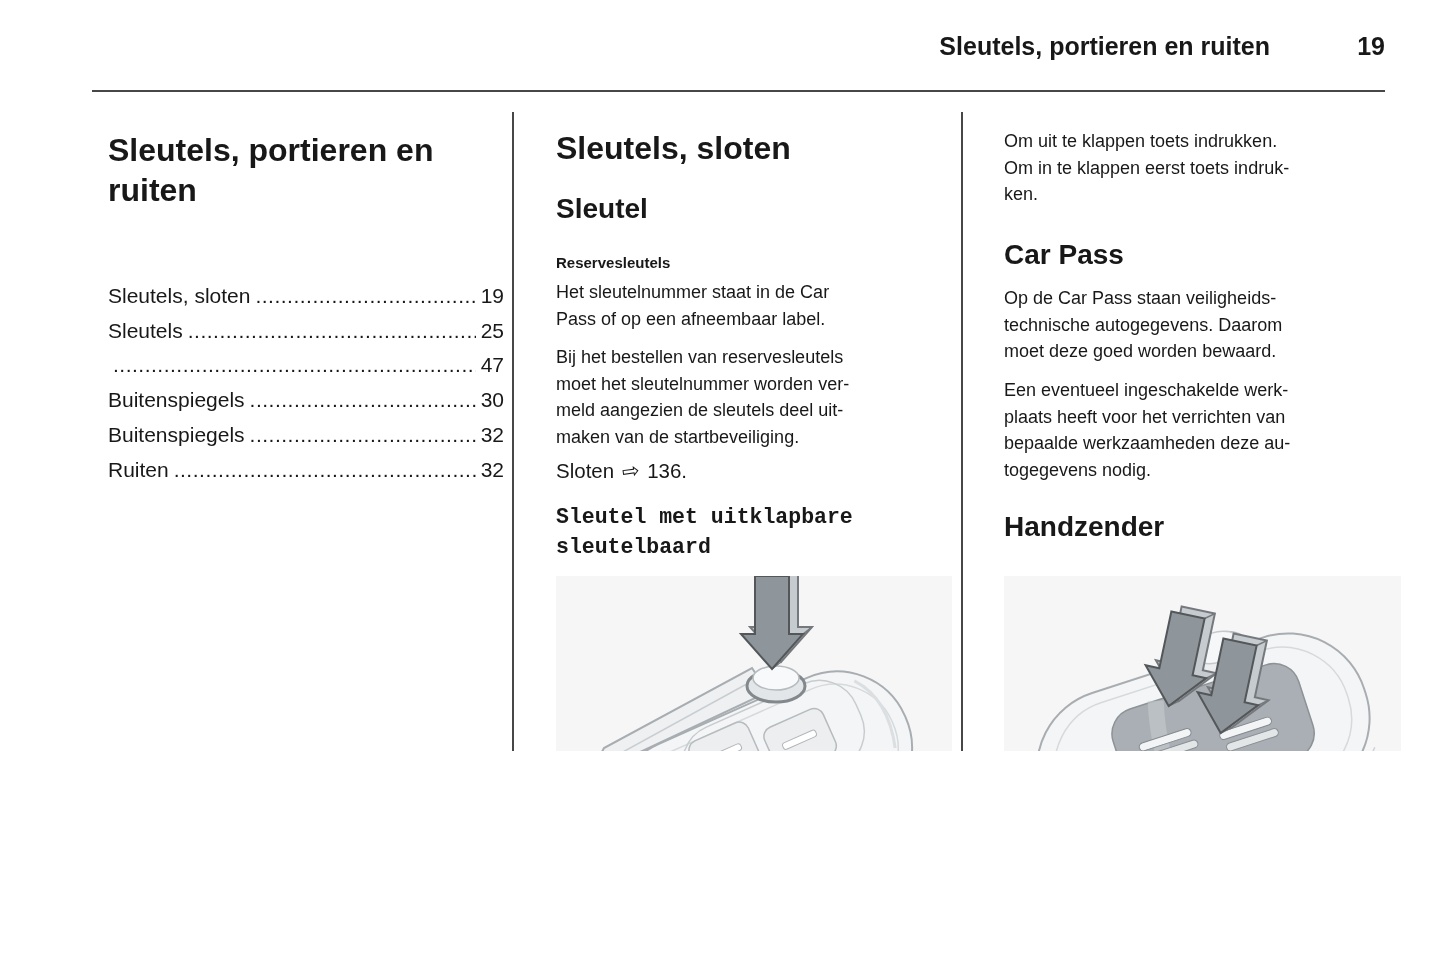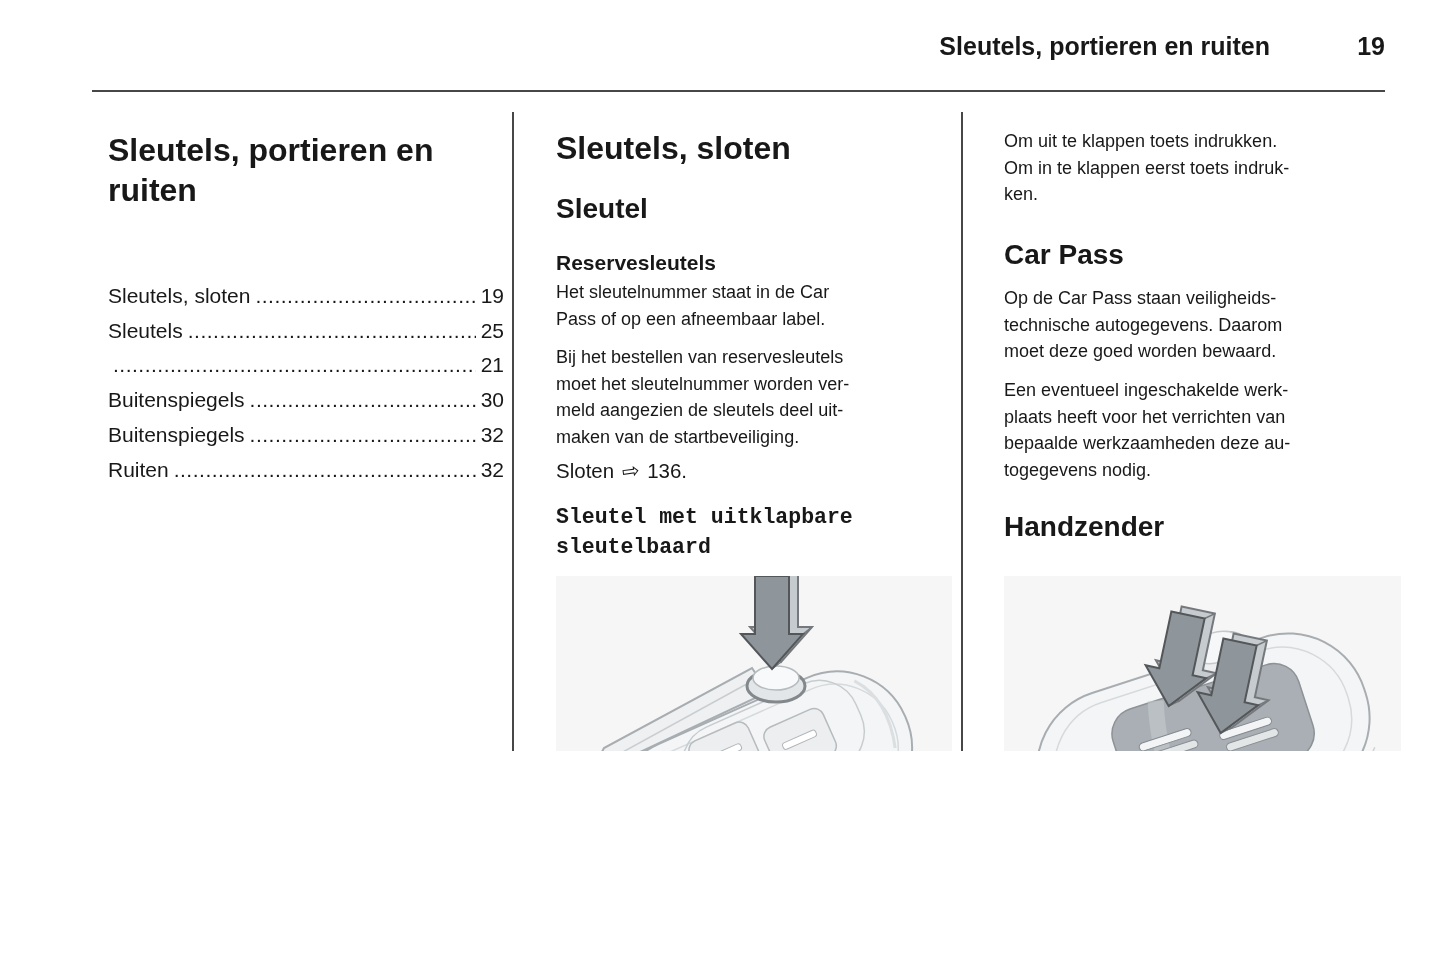"Reservesleutels" .h3 { font-size: 21px -> 15px }
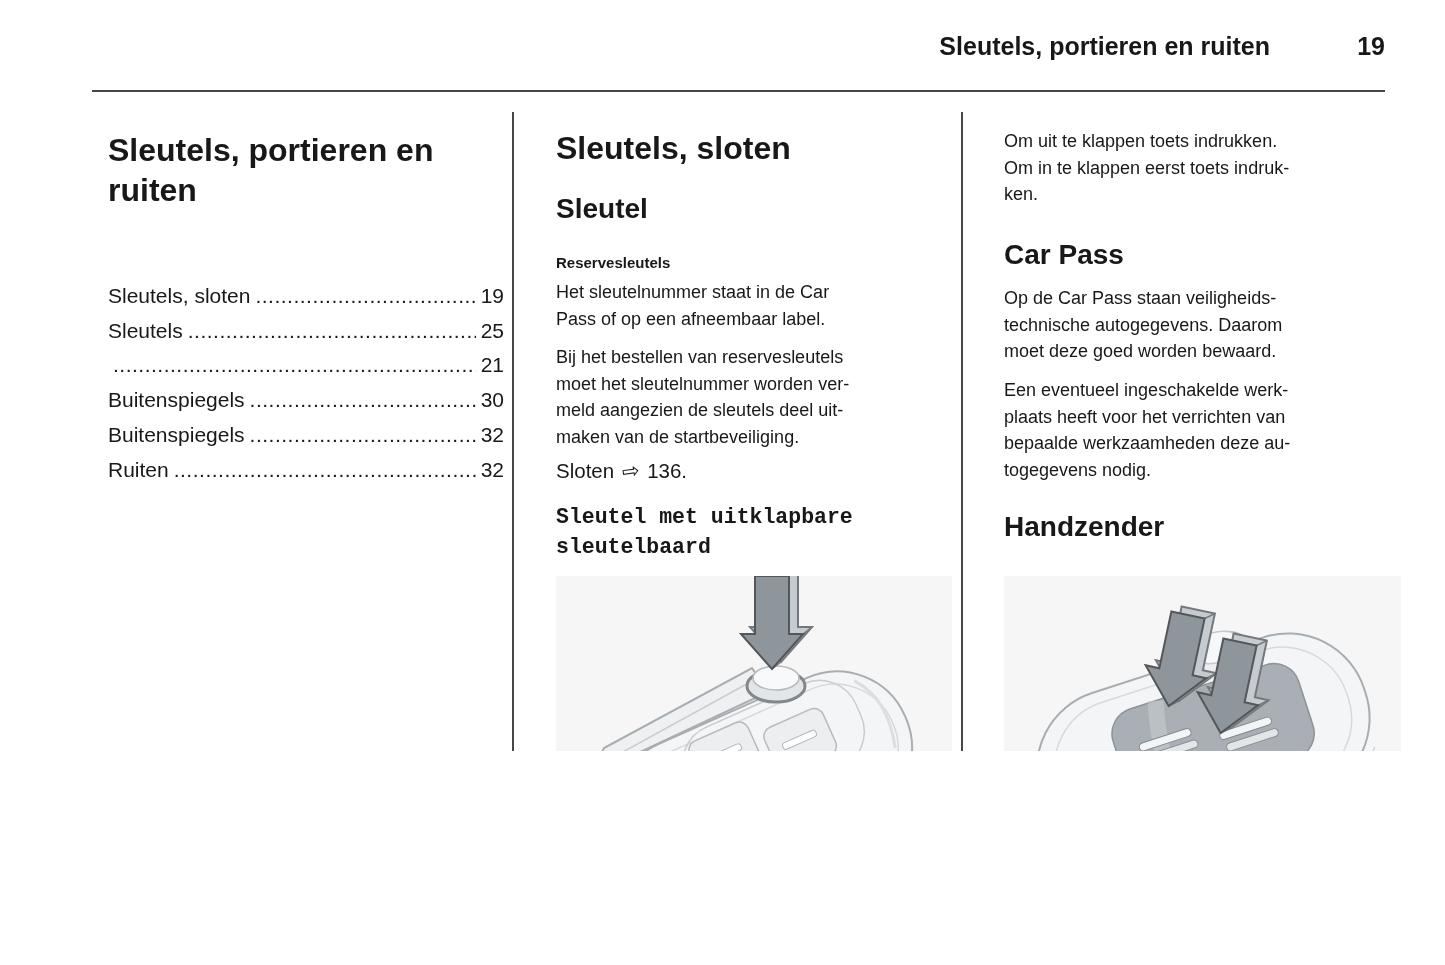"21" span.toc-page { text: 21 -> 47 }
